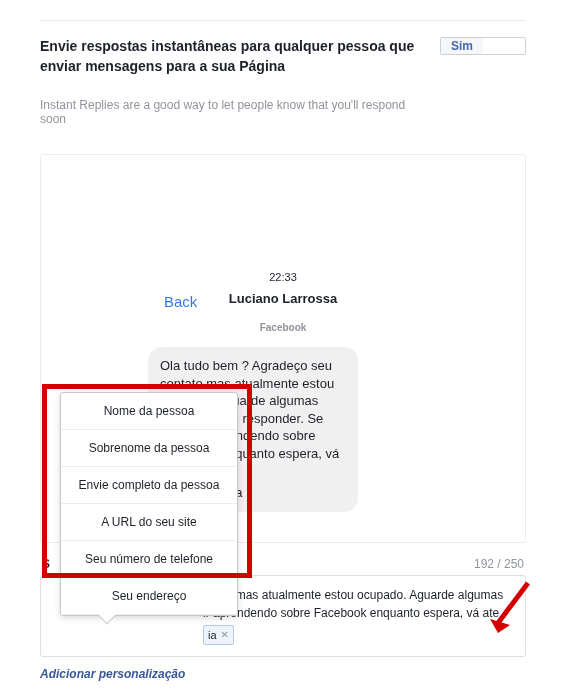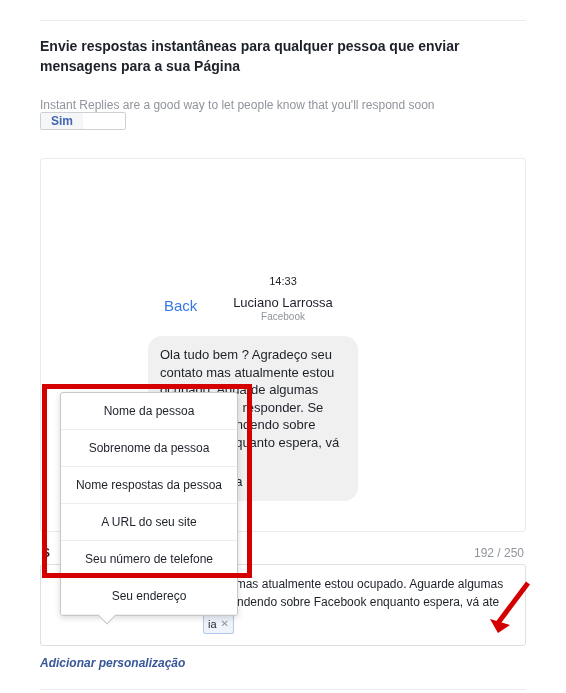"Envie respostas instantâneas para" .header-section { flex-direction: column -> none }
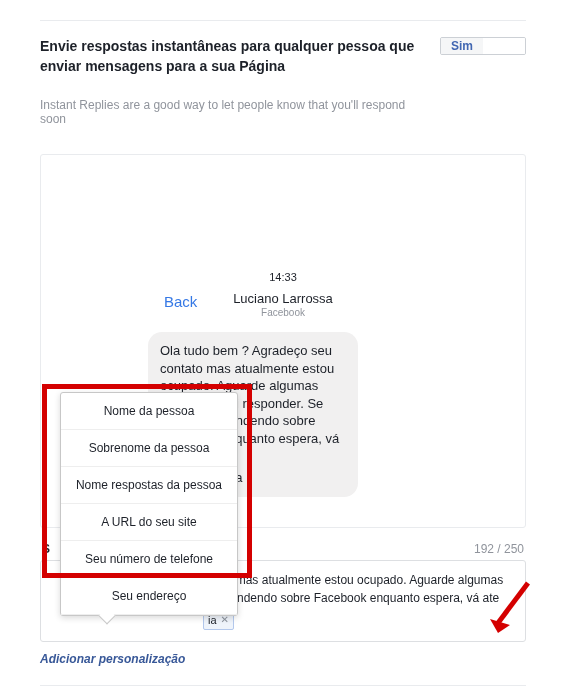"14:33" div.phone-time { text: 14:33 -> 22:33 }
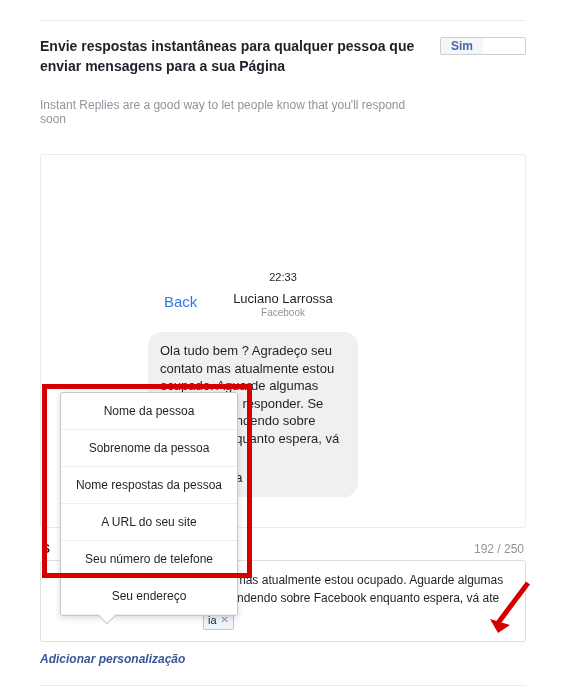"Luciano Larrossa" .phone-title { font-weight: none -> bold }
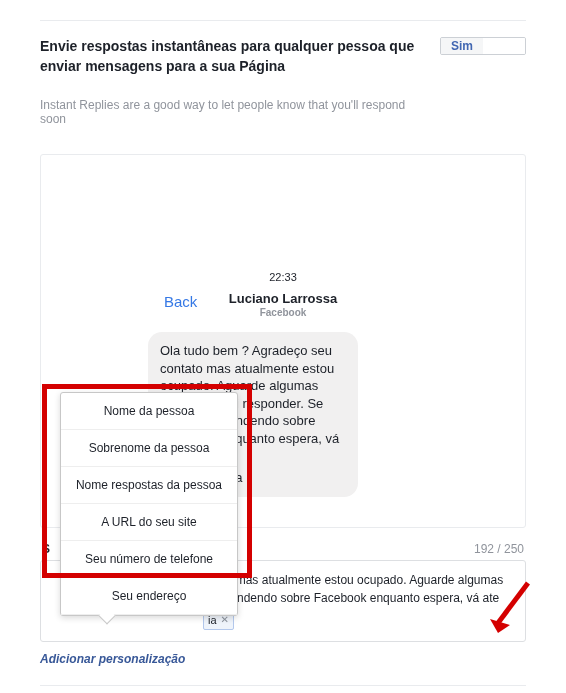"Facebook" .phone-sub { margin-top: 1px -> 16px }
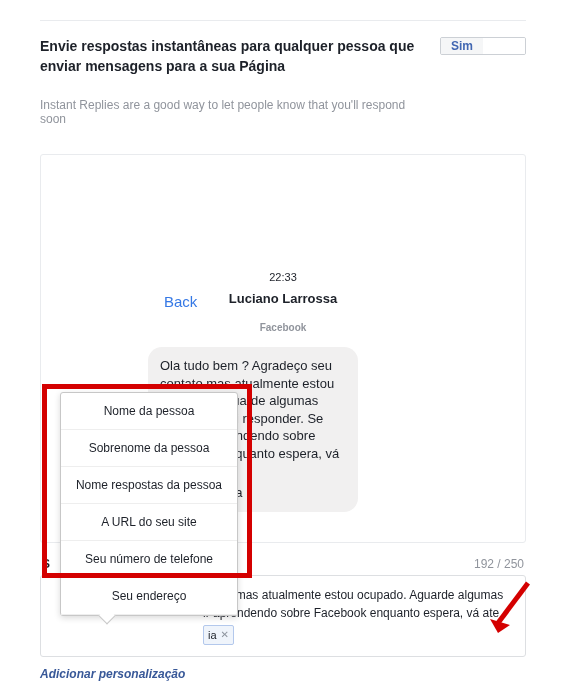"Nome respostas da pessoa" div.popover-item { text: Nome respostas -> Envie completo }
